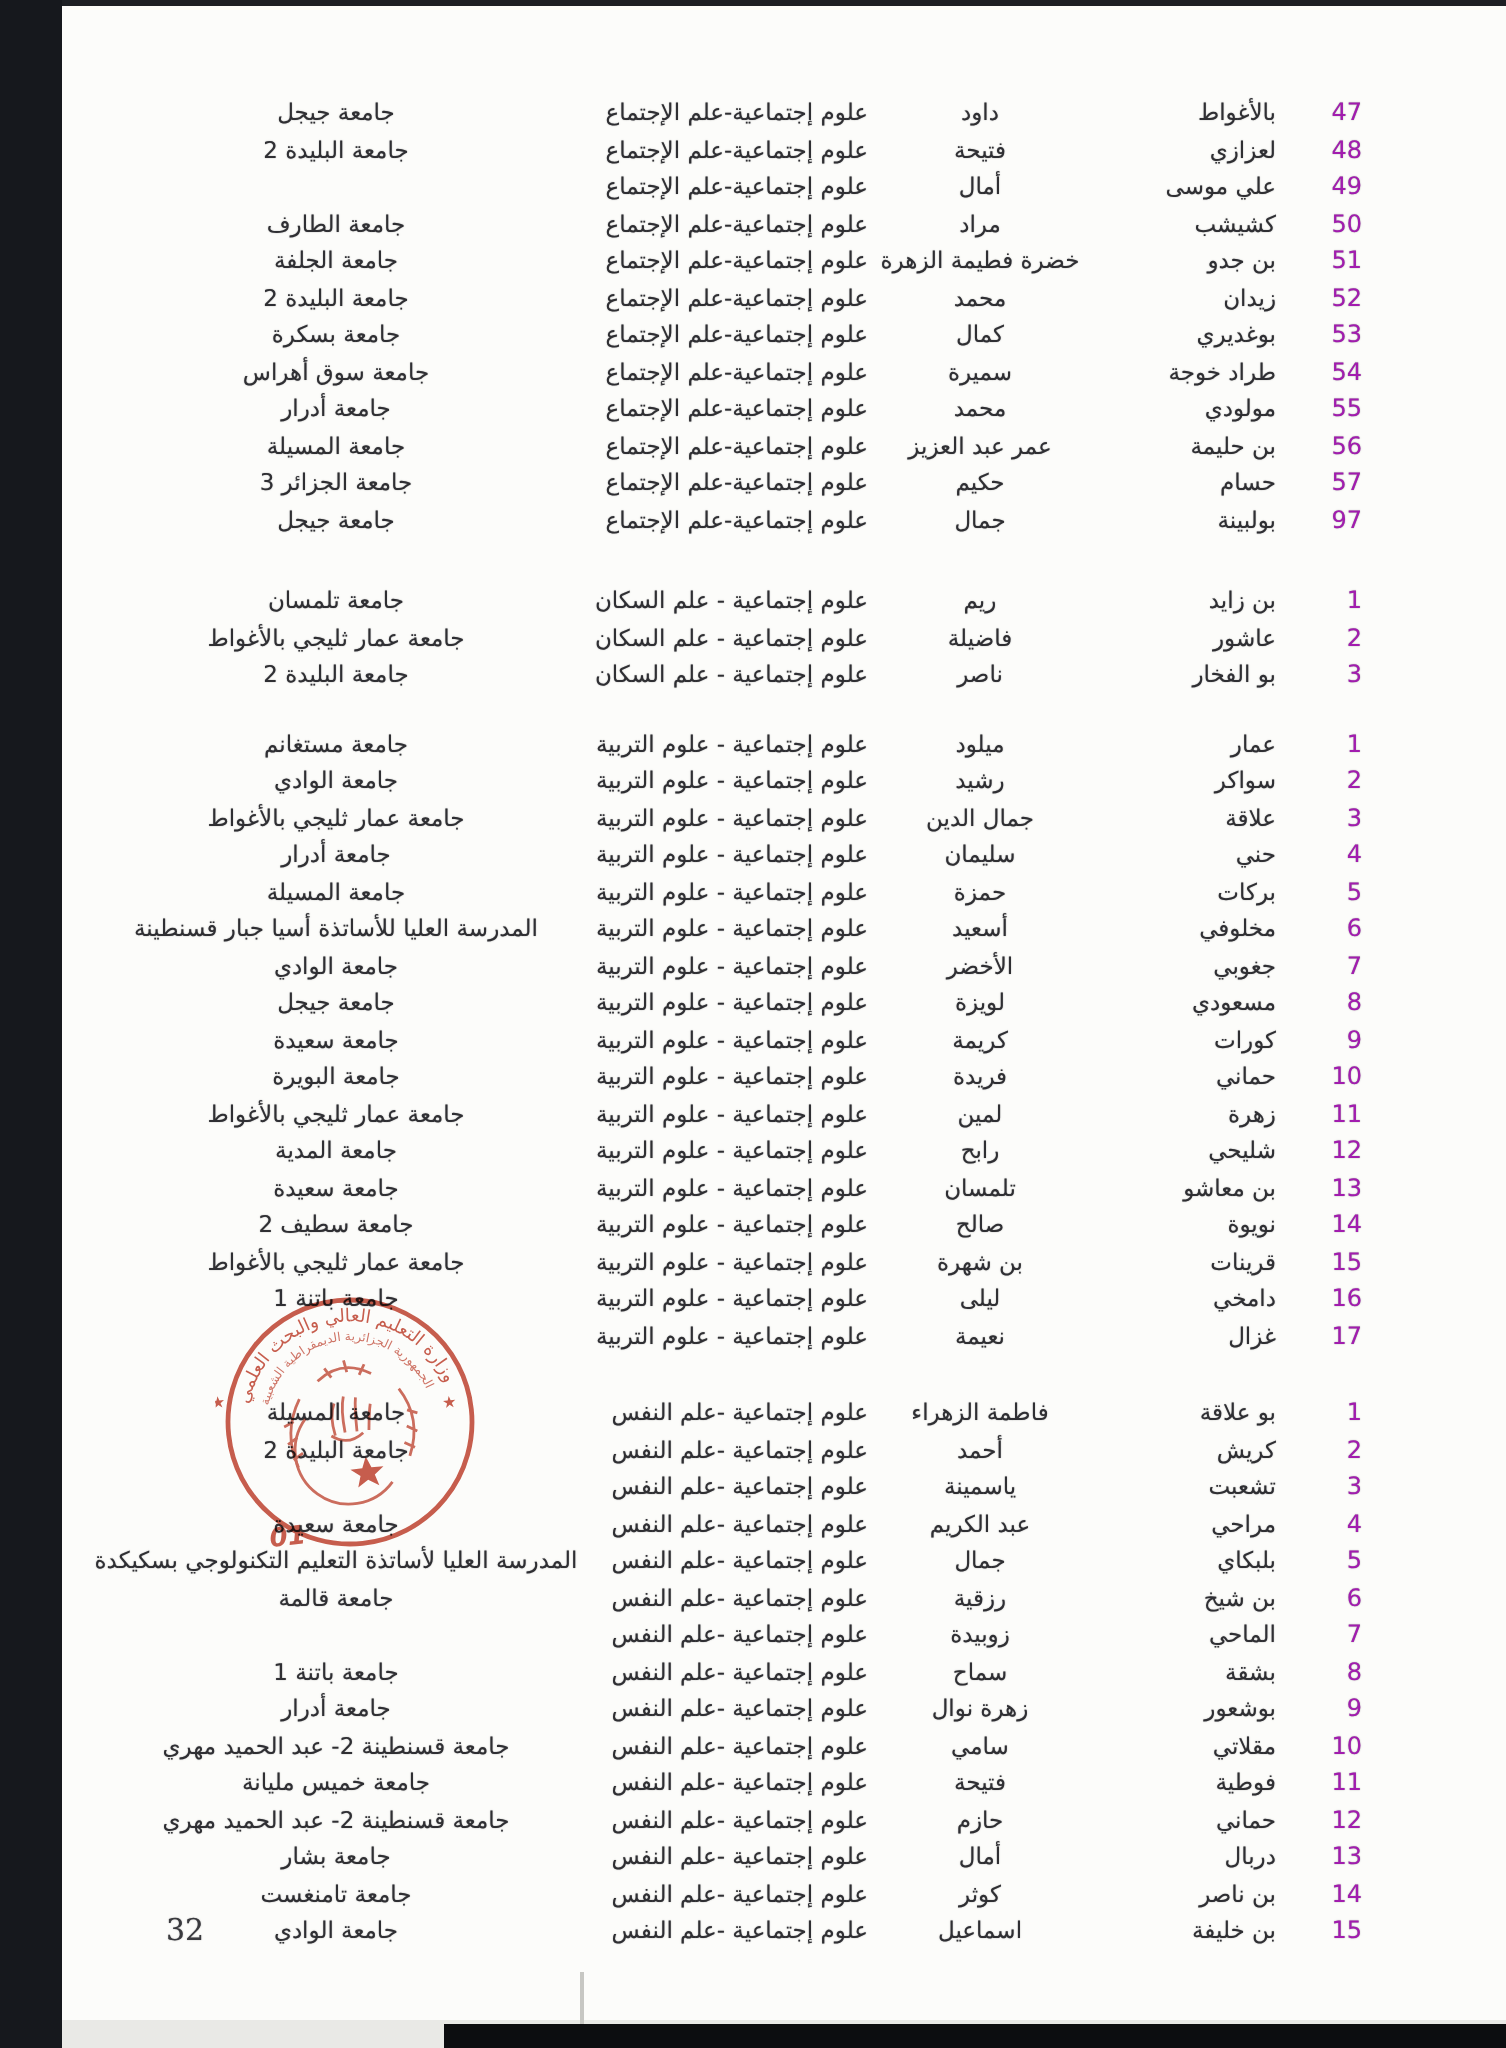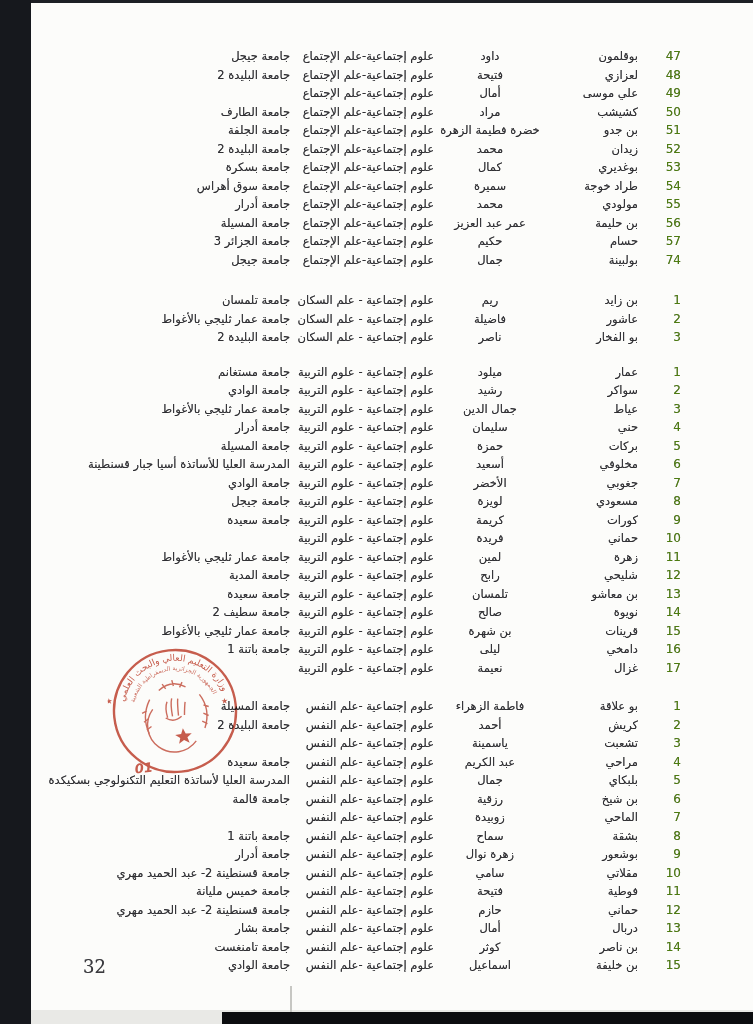"جامعة جيجل" .c-univ { text-align: right -> center }
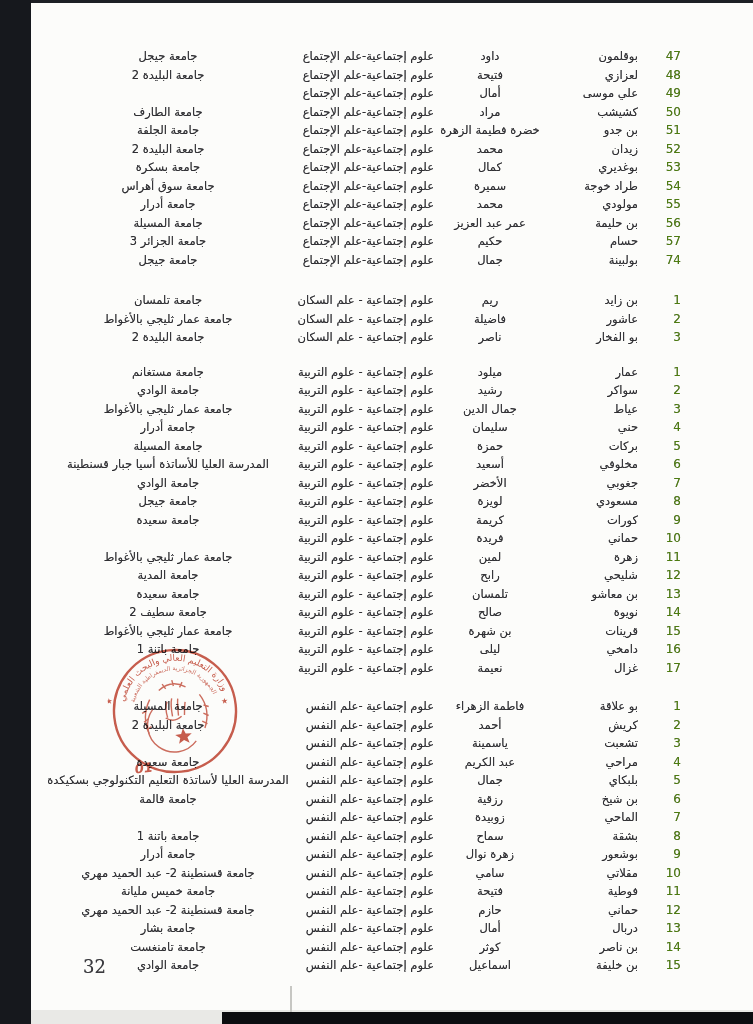"بوقلمون" div.cell { text: بوقلمون -> بالأغواط }
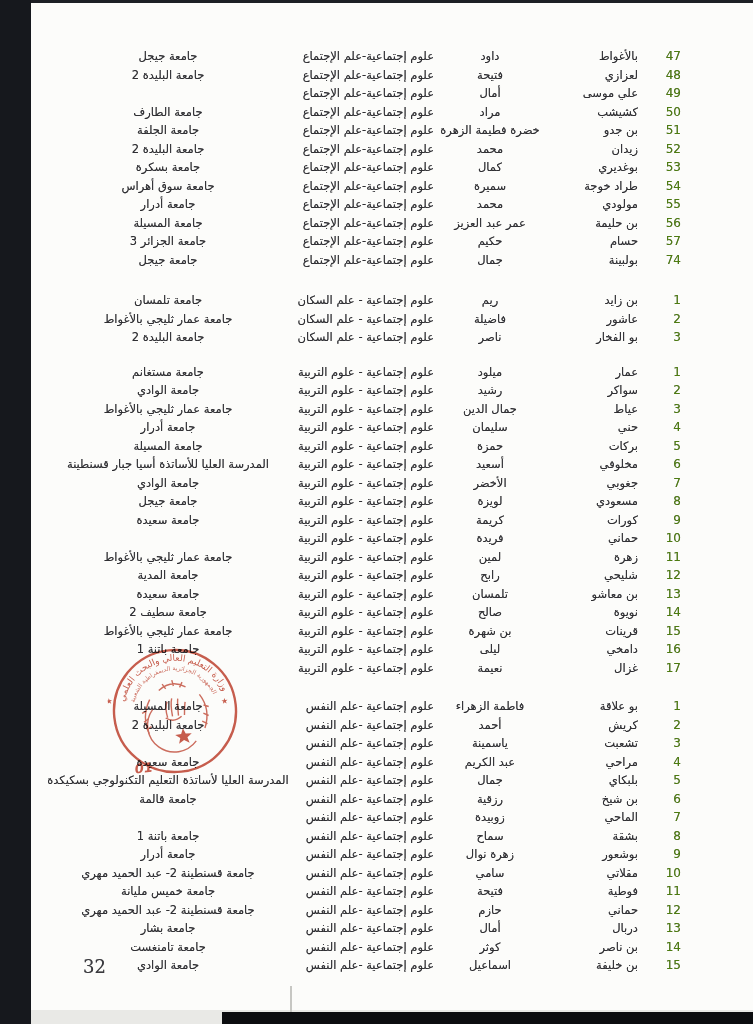"47" .c-num { color: #4d7c0f -> #a21caf }
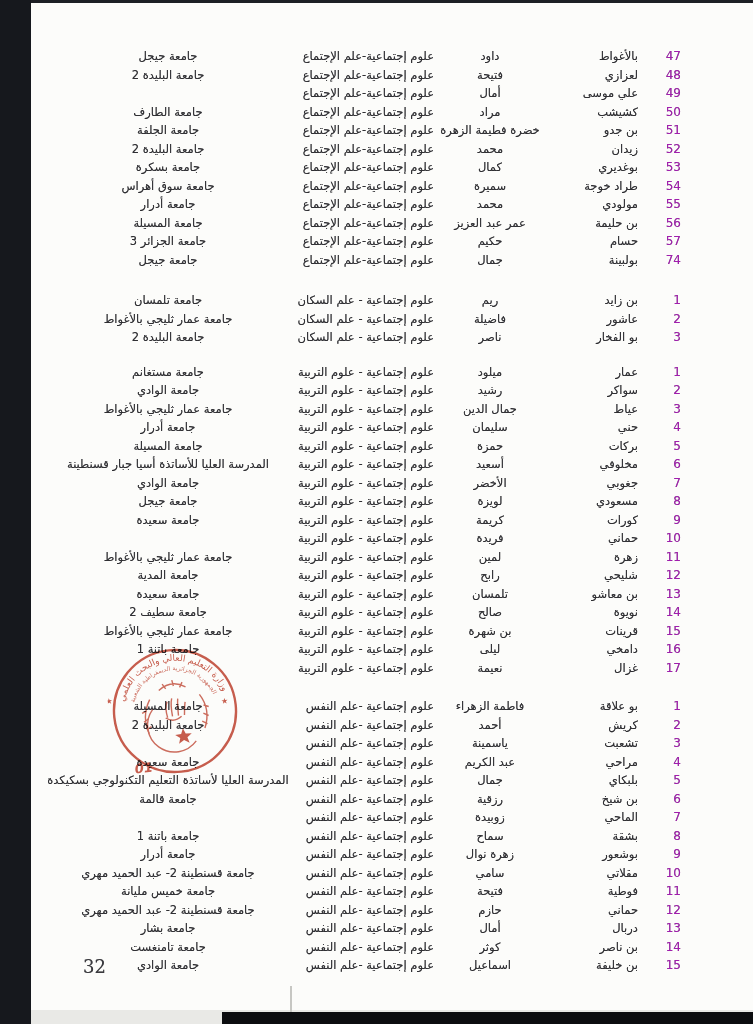"74" div.cell { text: 74 -> 97 }
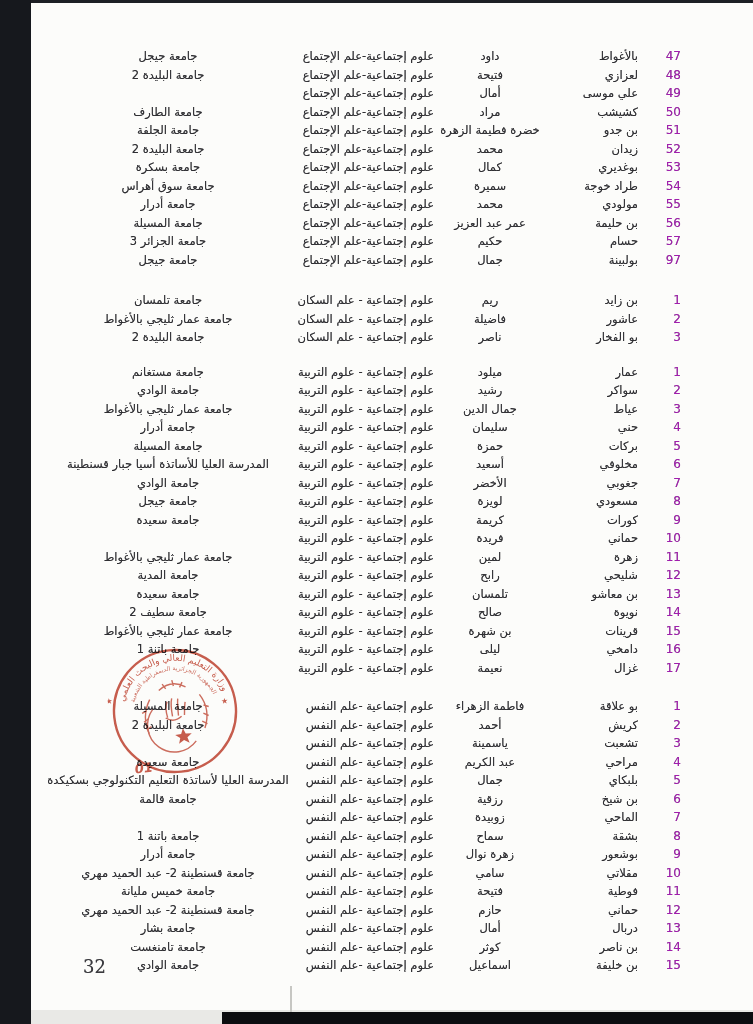"عياط" div.cell { text: عياط -> علاقة }
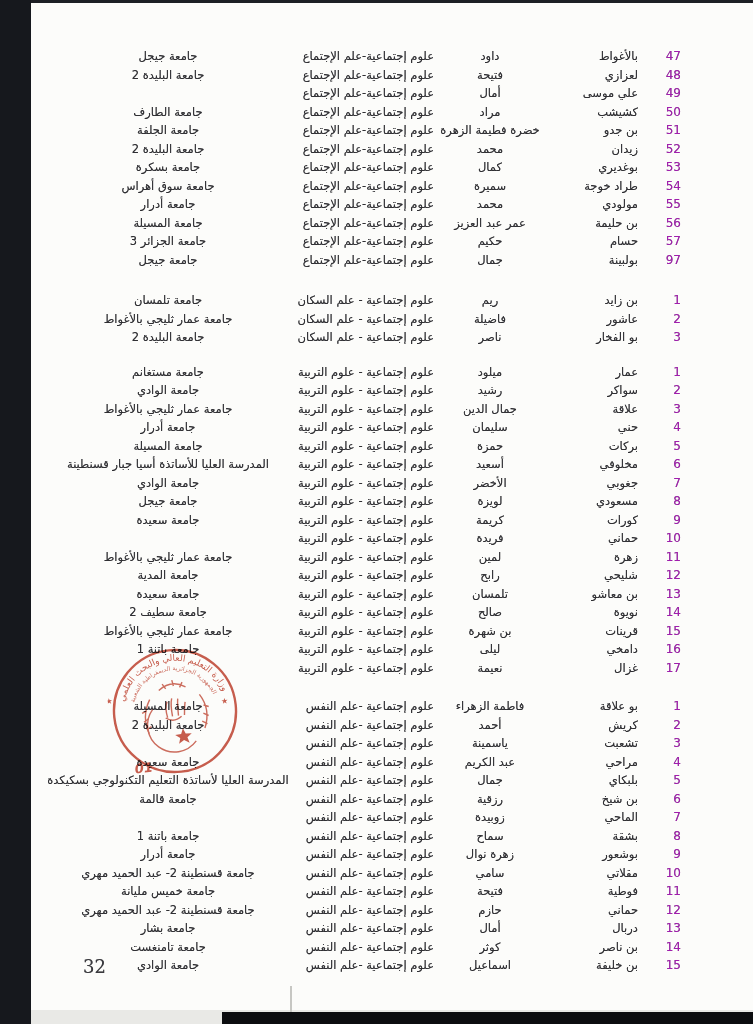"جامعة البويرة" div.cell { html: none -> <div>جامعة البويرة</div> }
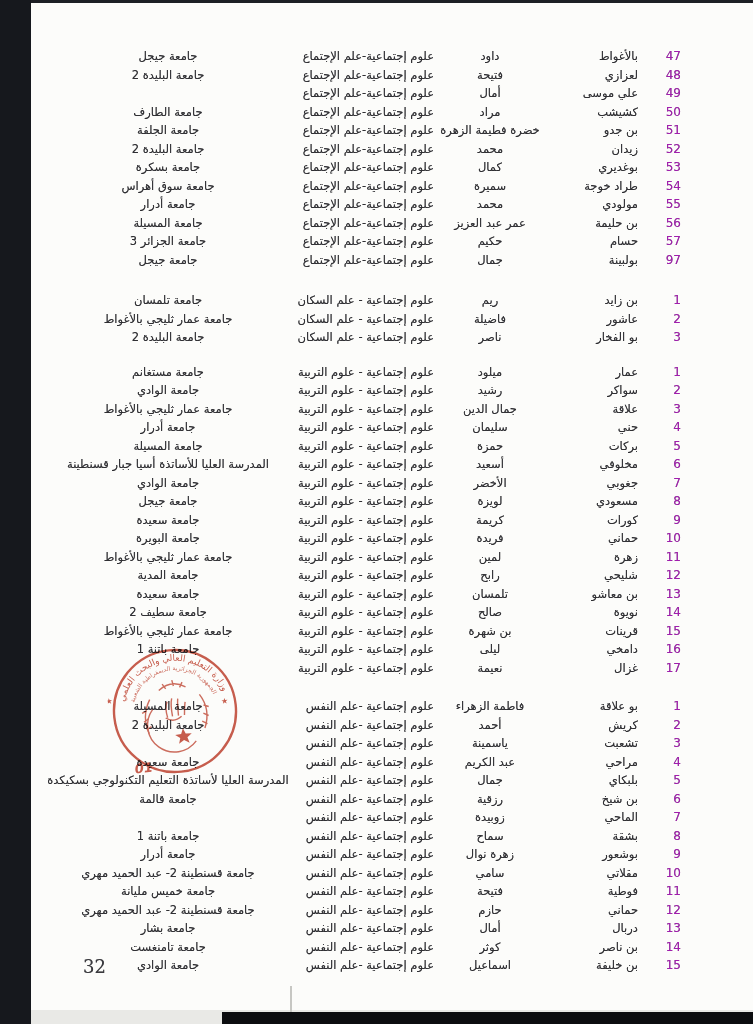"32" .page-number { font-size: 18px -> 15px }
